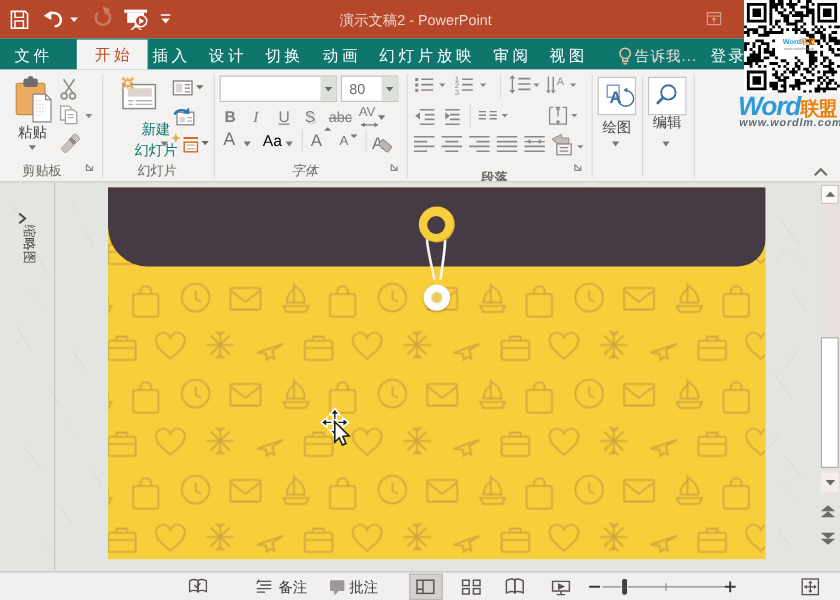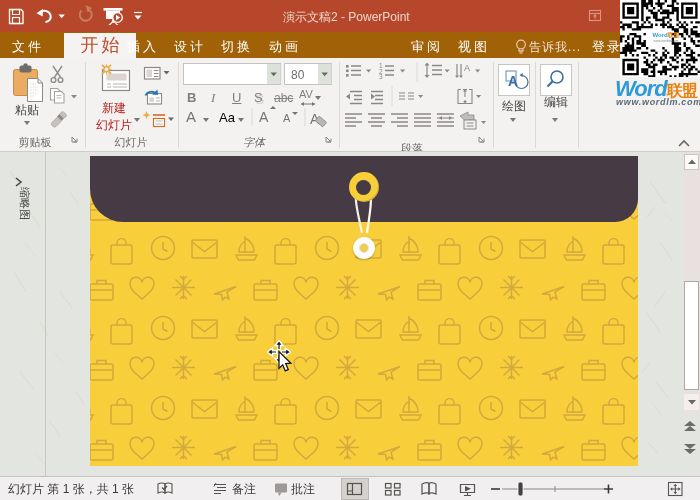"文件" #tabrow { background: #a16207 -> #0f766e }
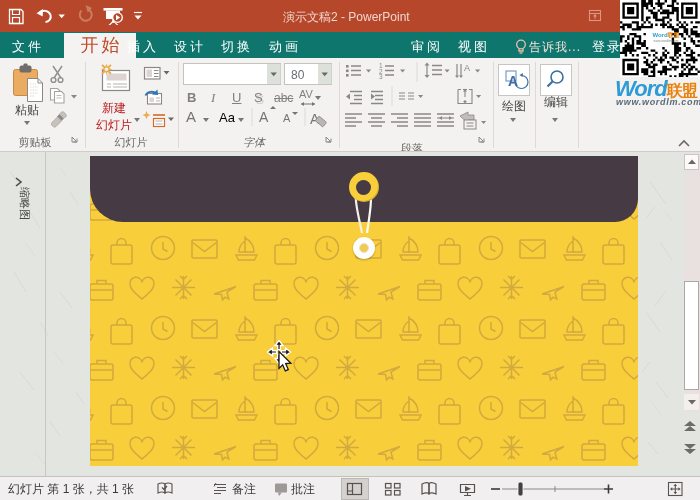"开始" #tab-home { font-size: 18px -> 13px; width: 72px -> 59px }
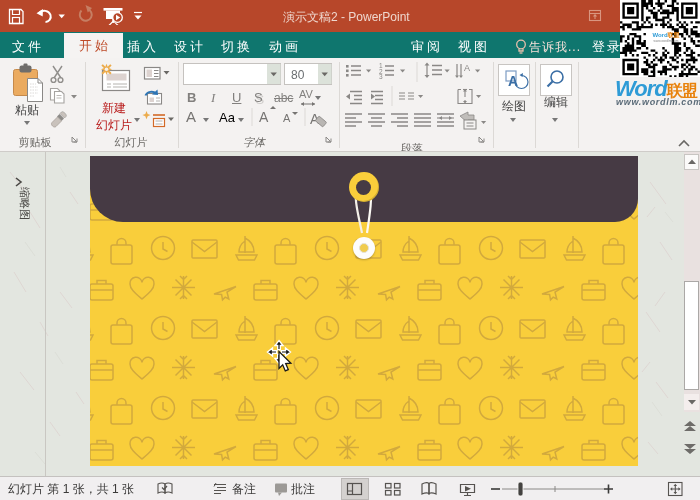"幻灯片放映" span.tab { html: none -> <span>幻灯片放映</span> }
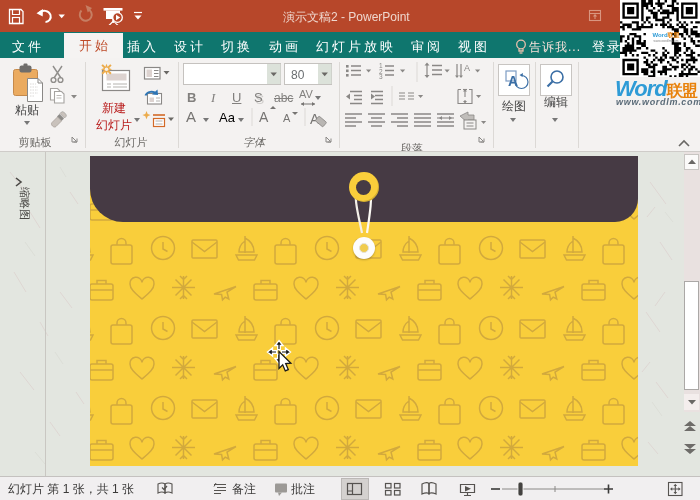"新建" div.abs { color: #b91c1c -> #0f766e; left: 94px -> 110px }
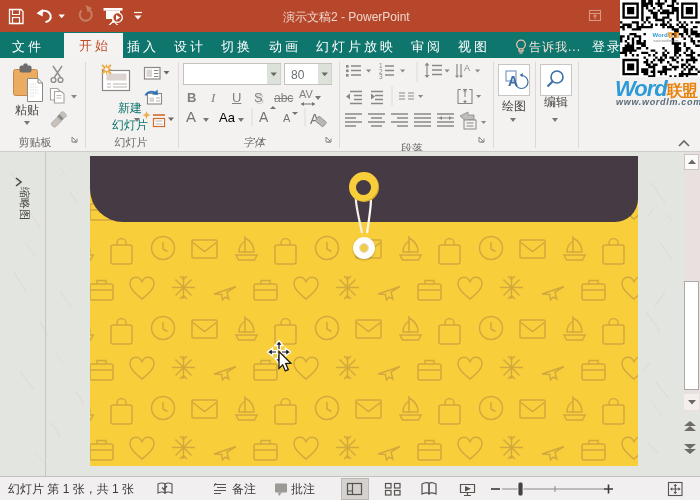"段落" div.abs { font-weight: none -> bold }
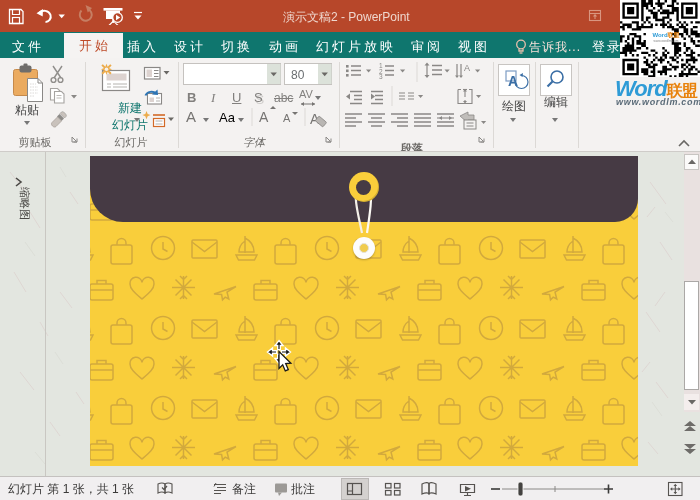"幻灯片 第 1 张，共 1" span.abs { html: <span>幻灯片 第 1 张，共 1 张</span> -> none }
